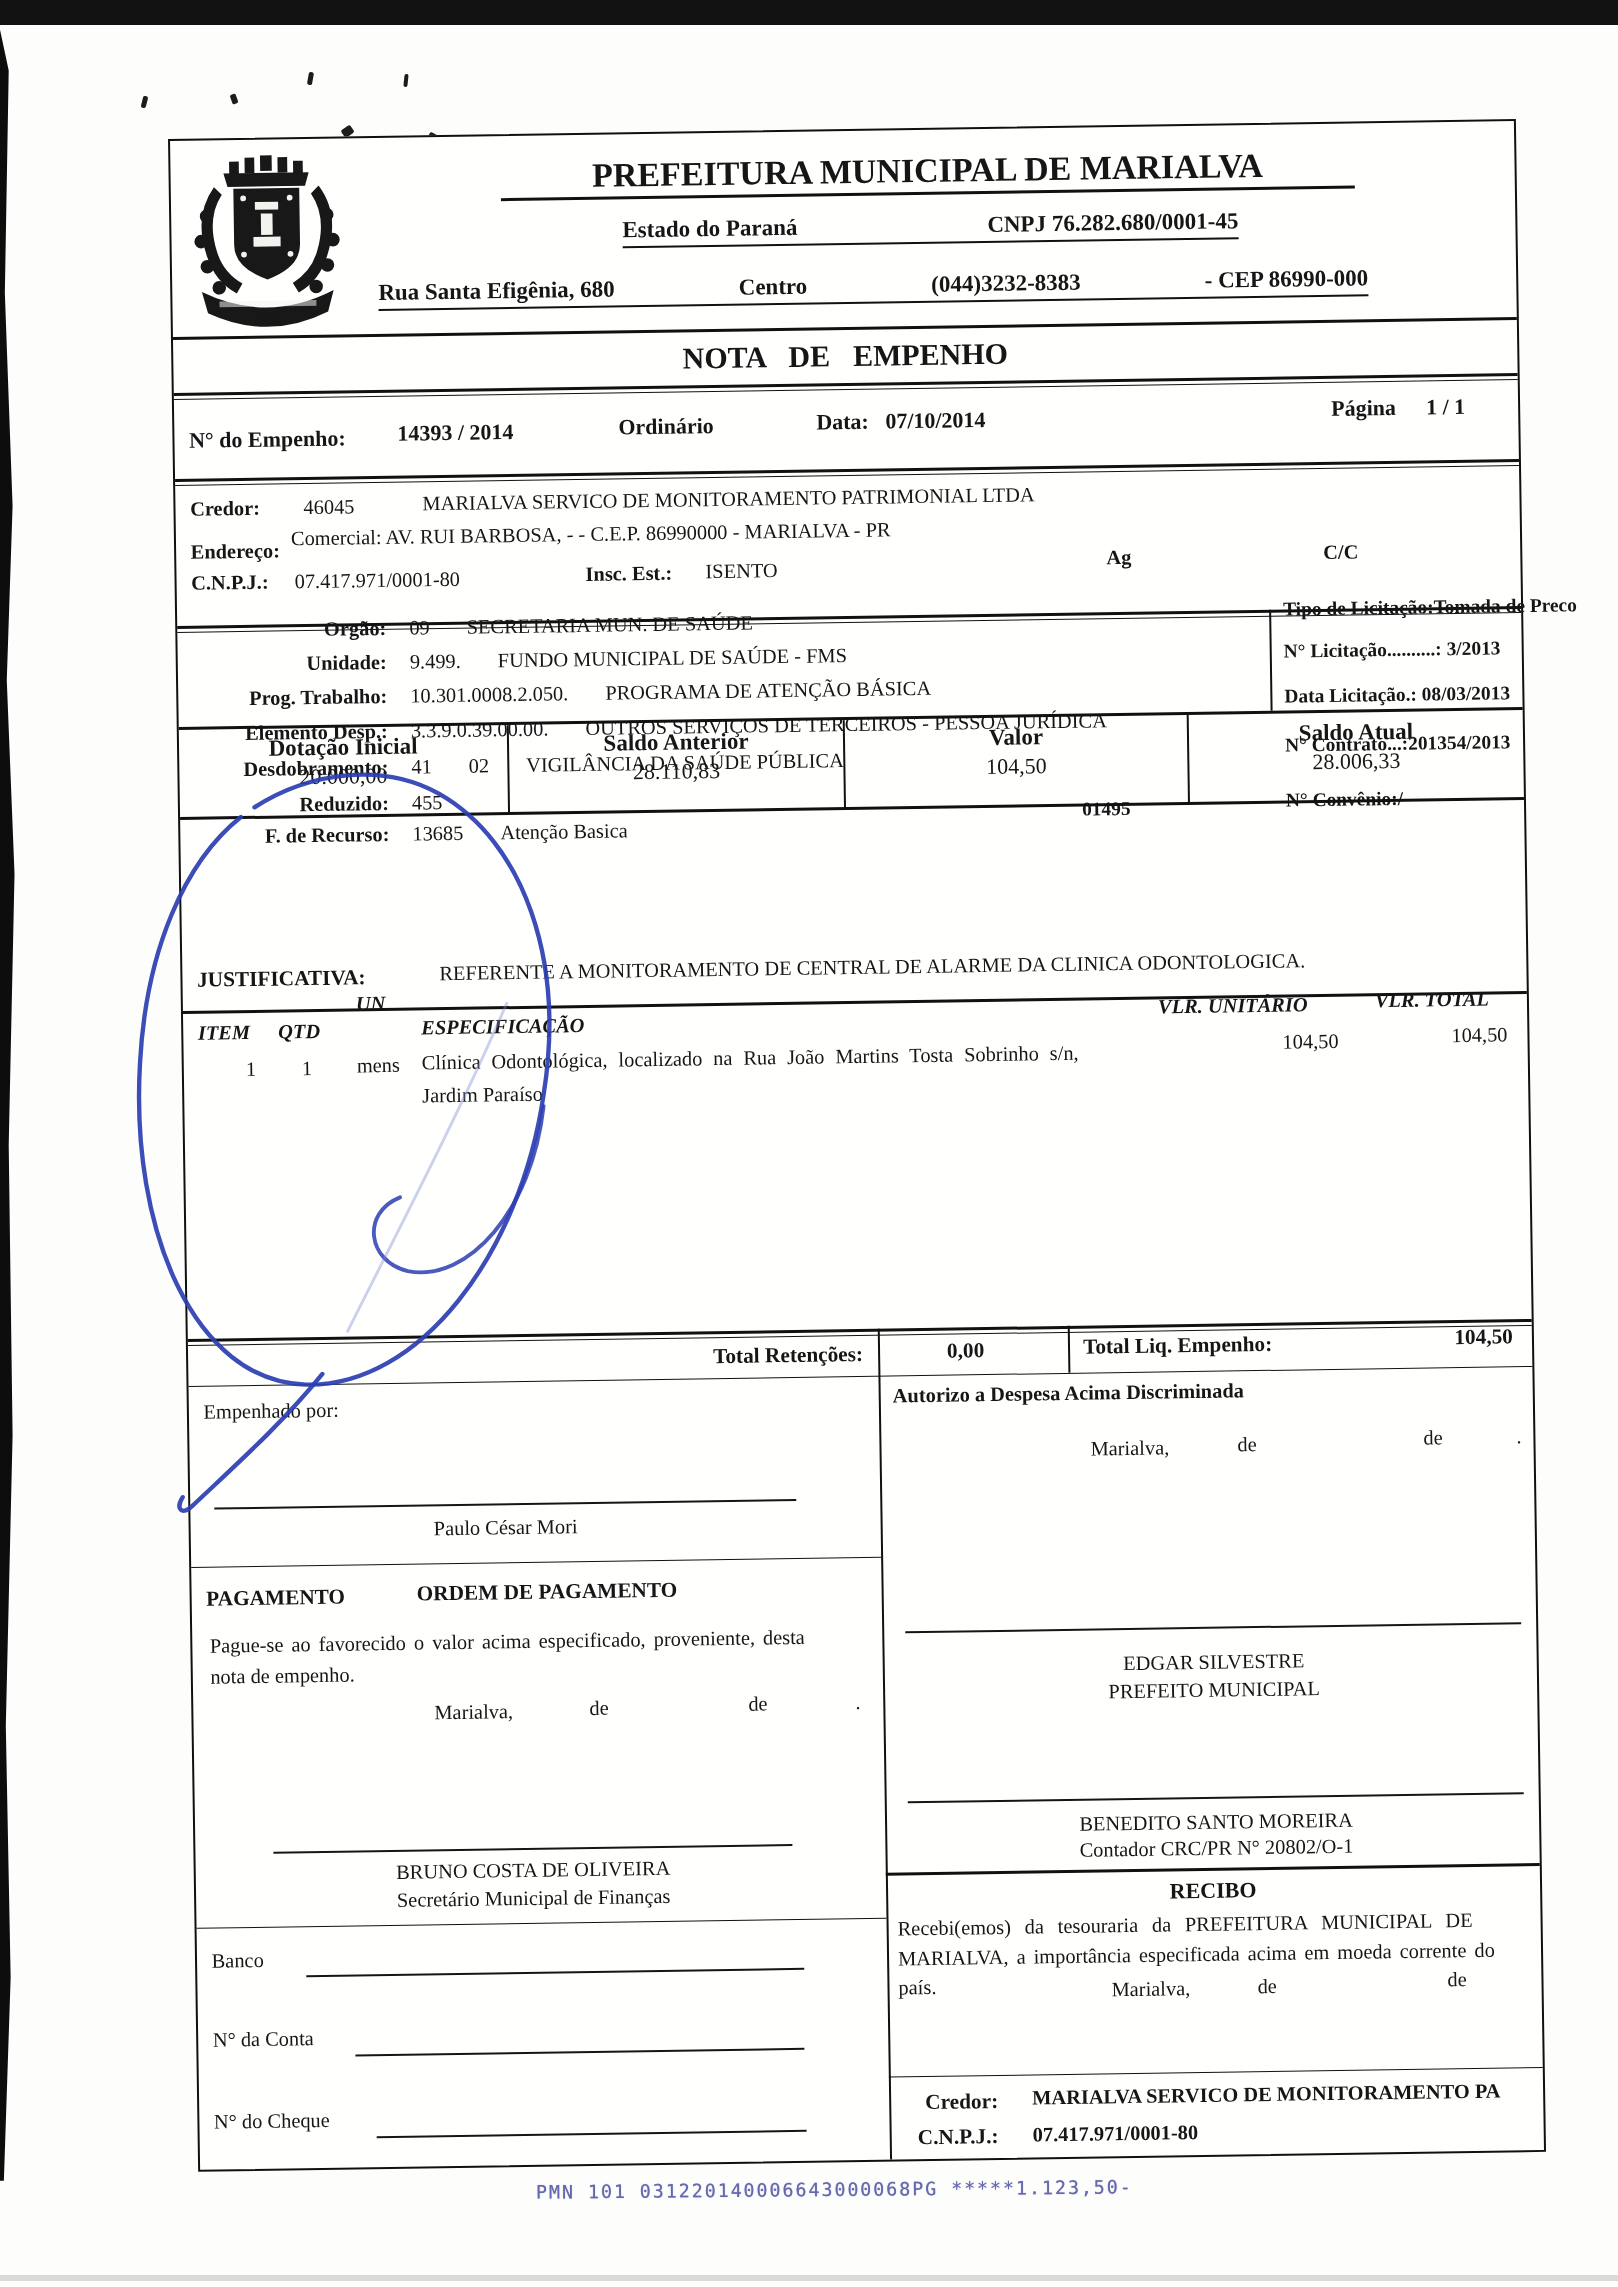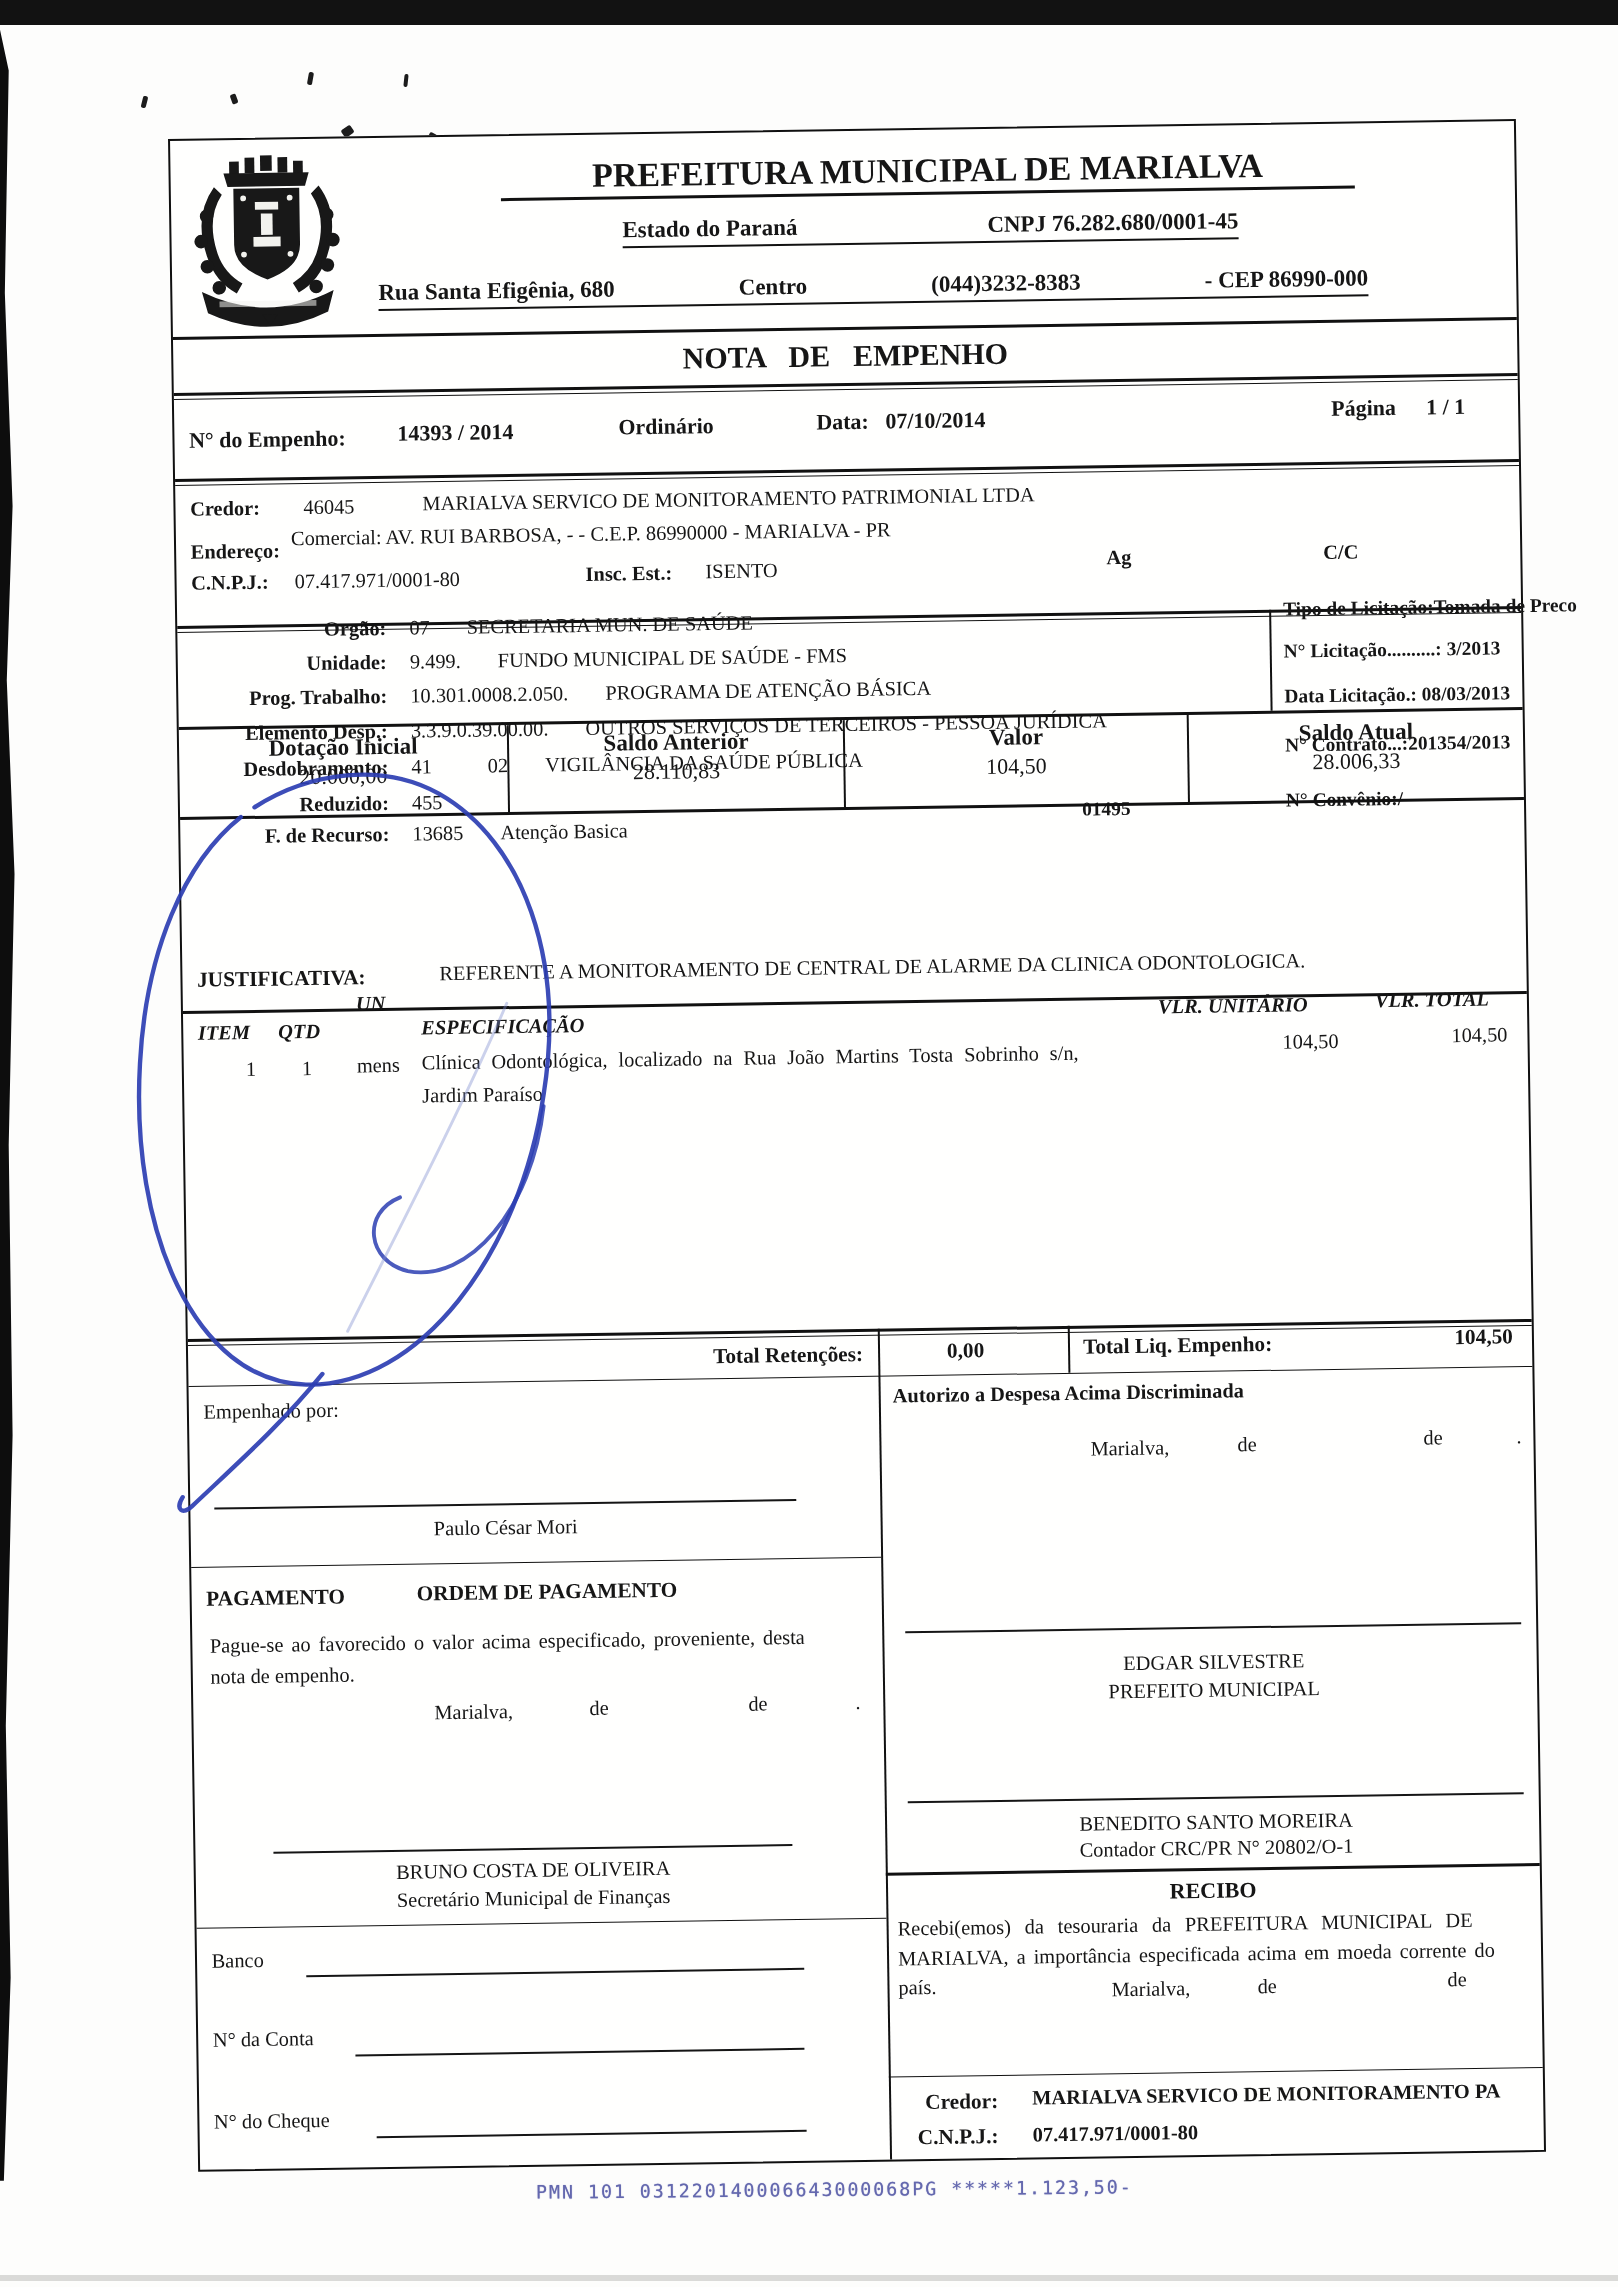"07" span.code { text: 07 -> 09 }
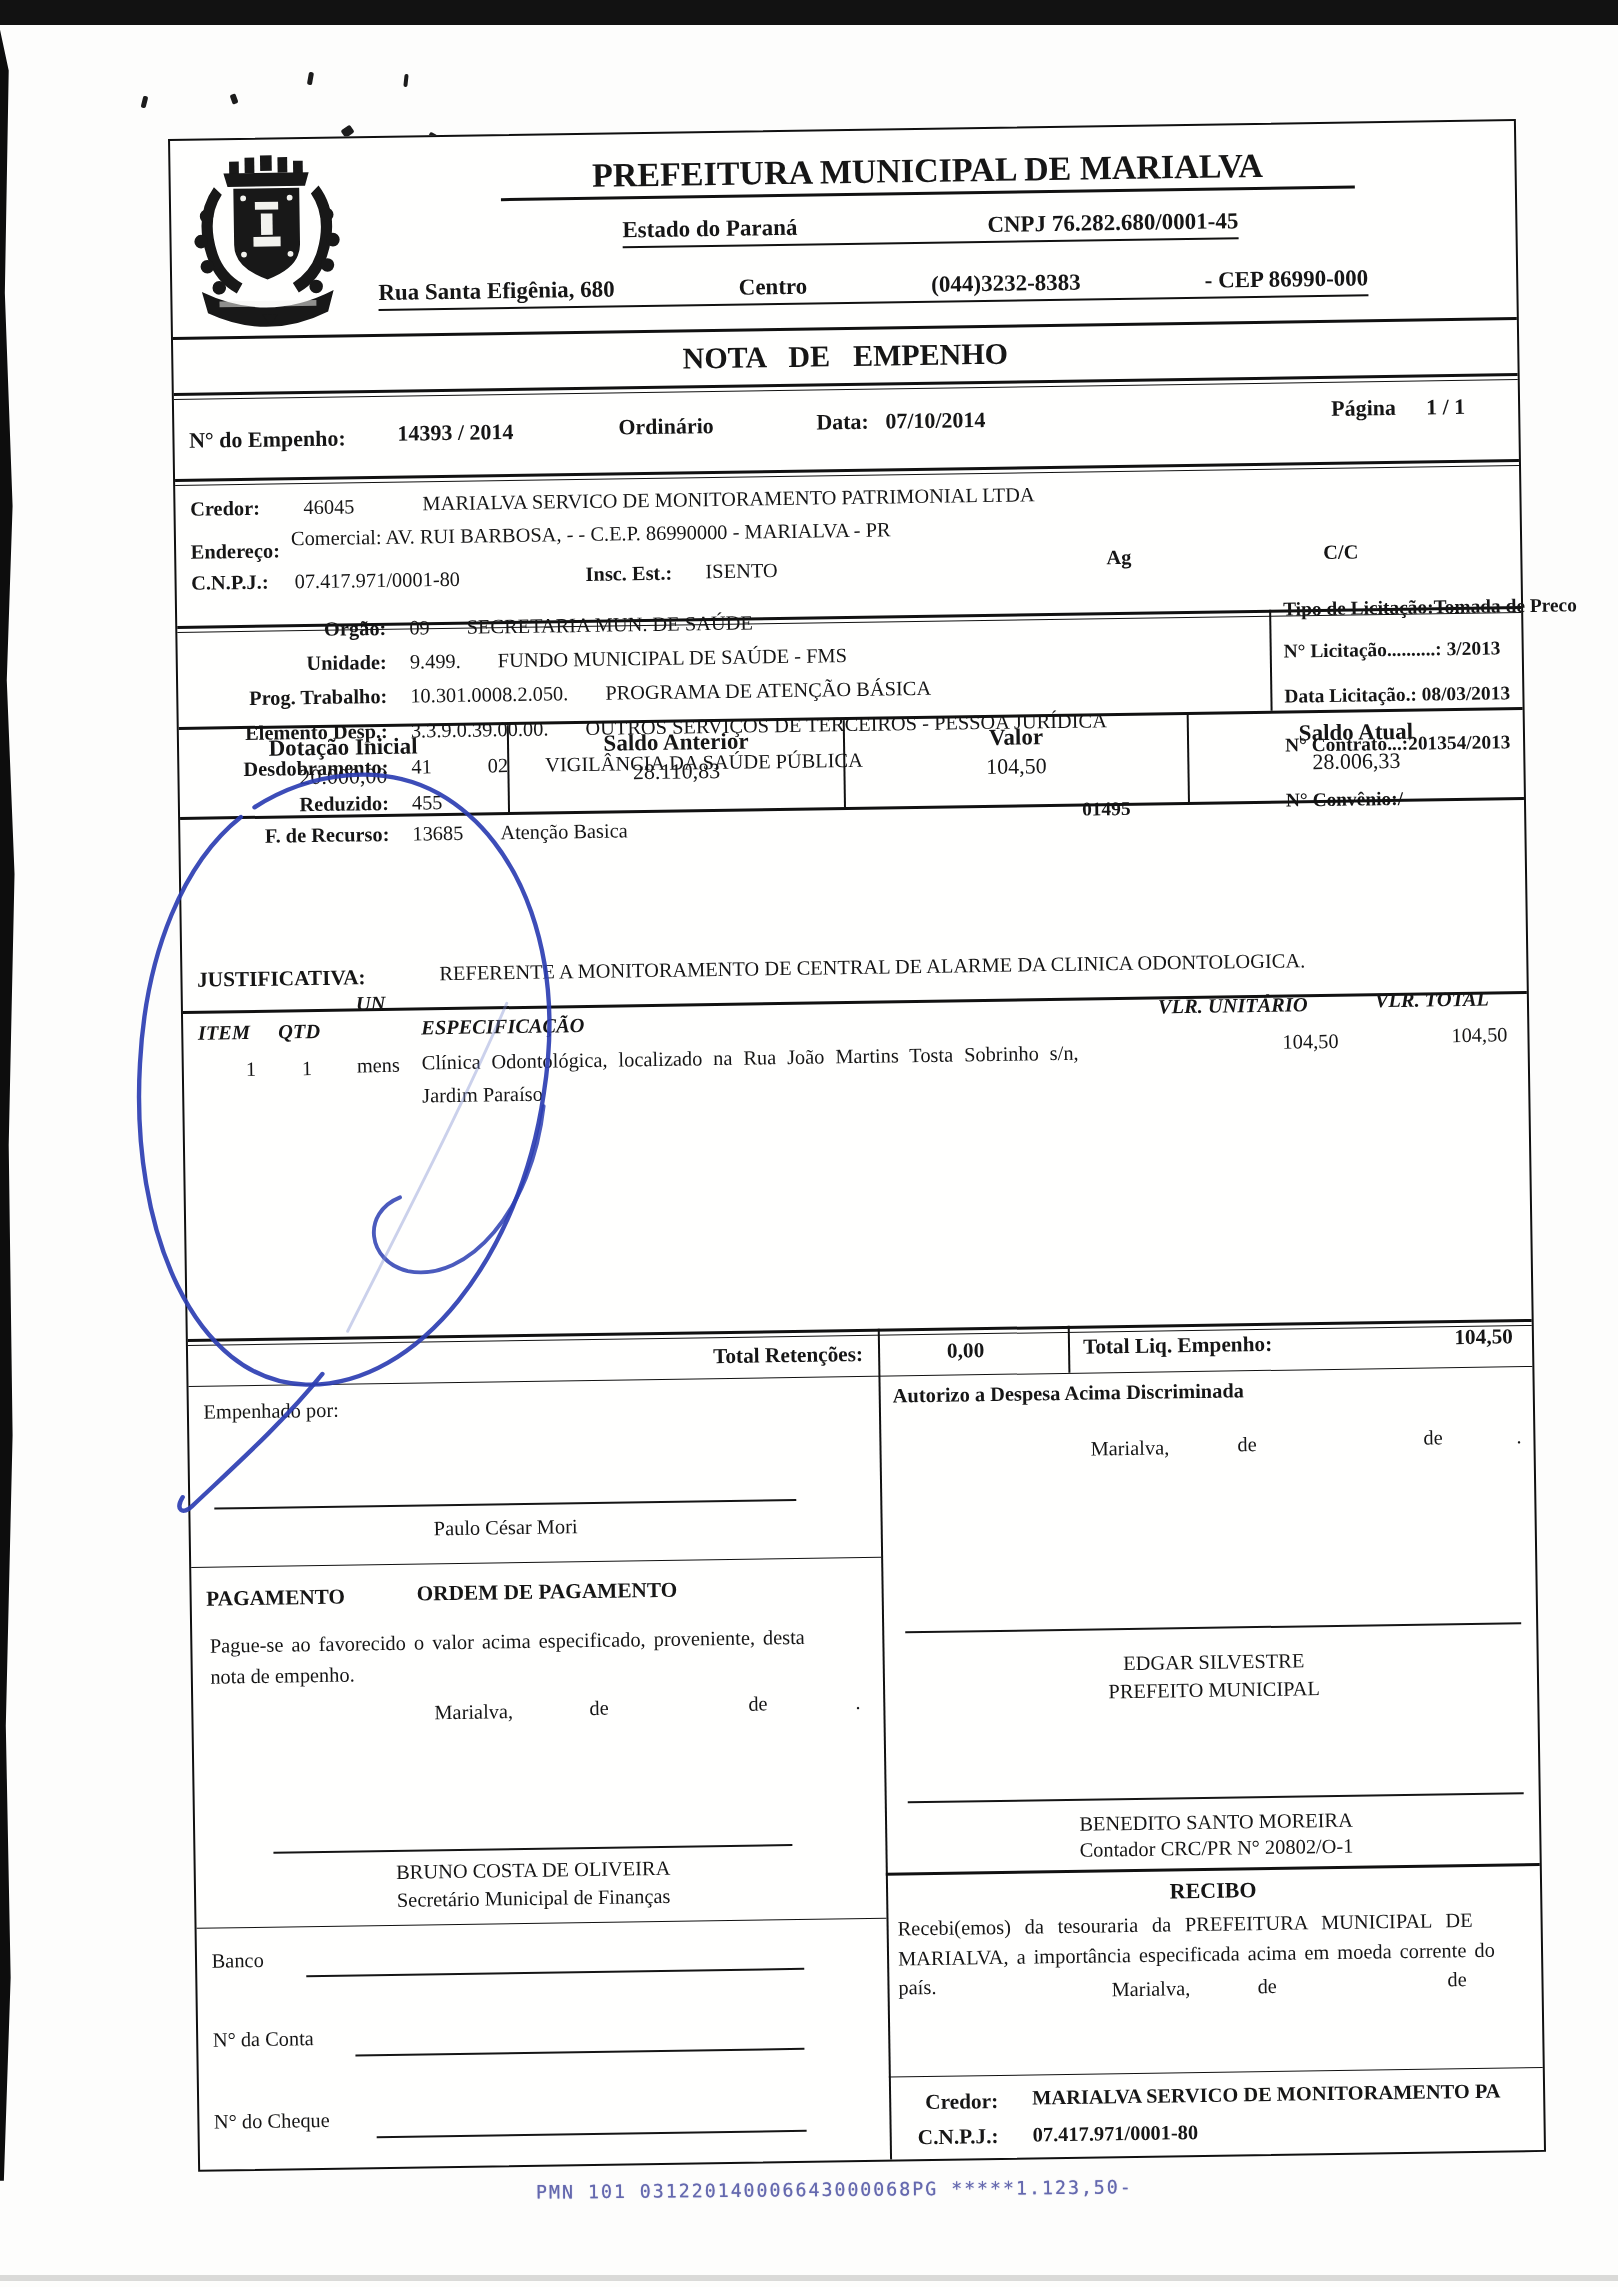"02" .budget-row .code2:not(:empty) { margin-left: 19px -> none }
